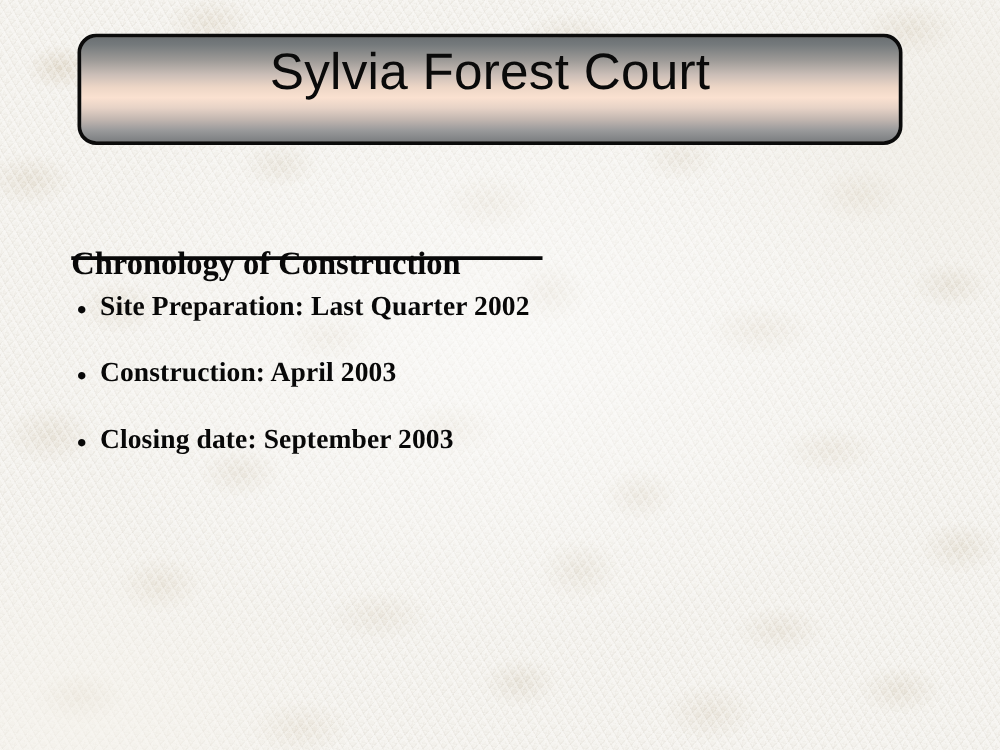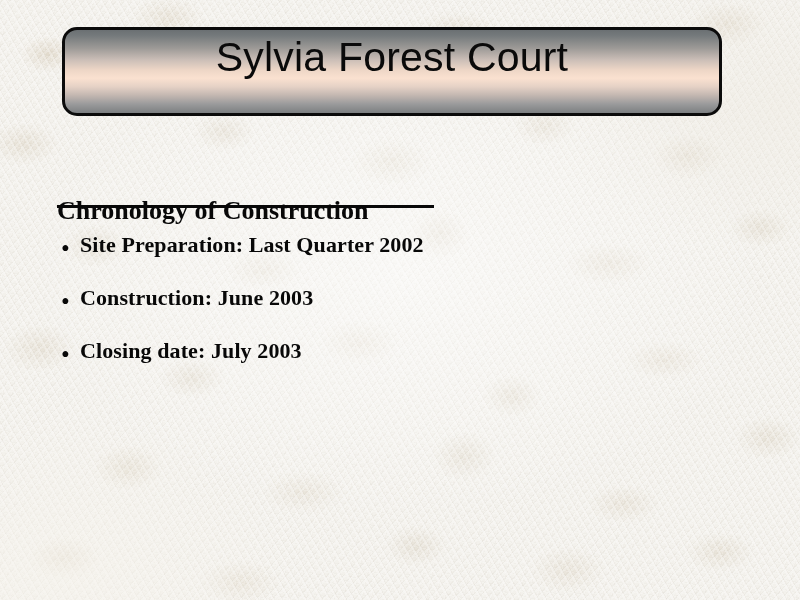"Construction: June 2003" span.bullet-text { text: June -> April }
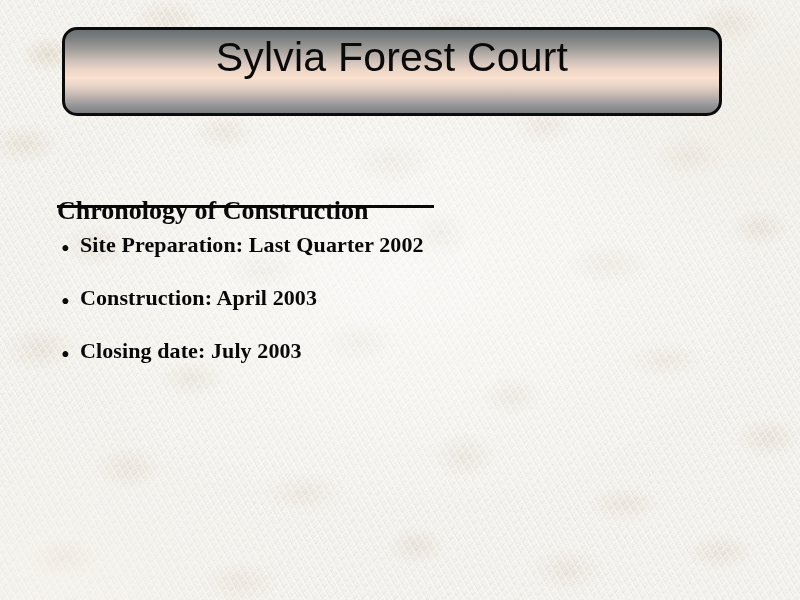"Closing date: July 2003" span.bullet-text { text: July -> September }
